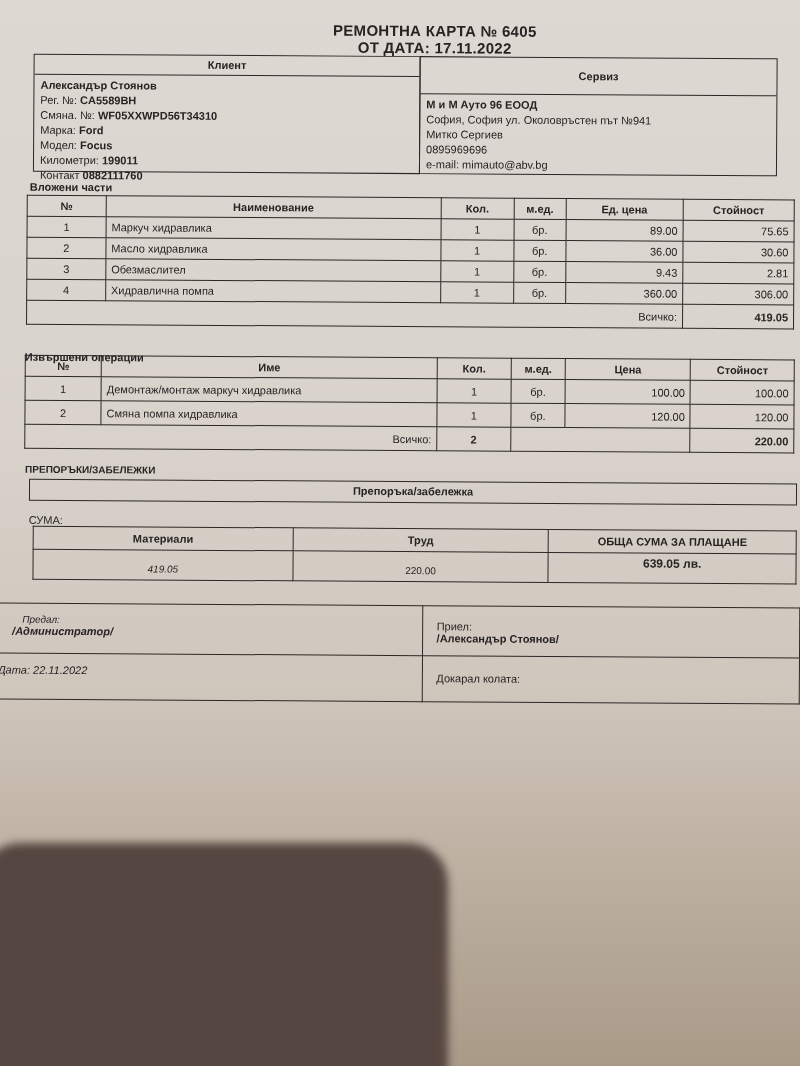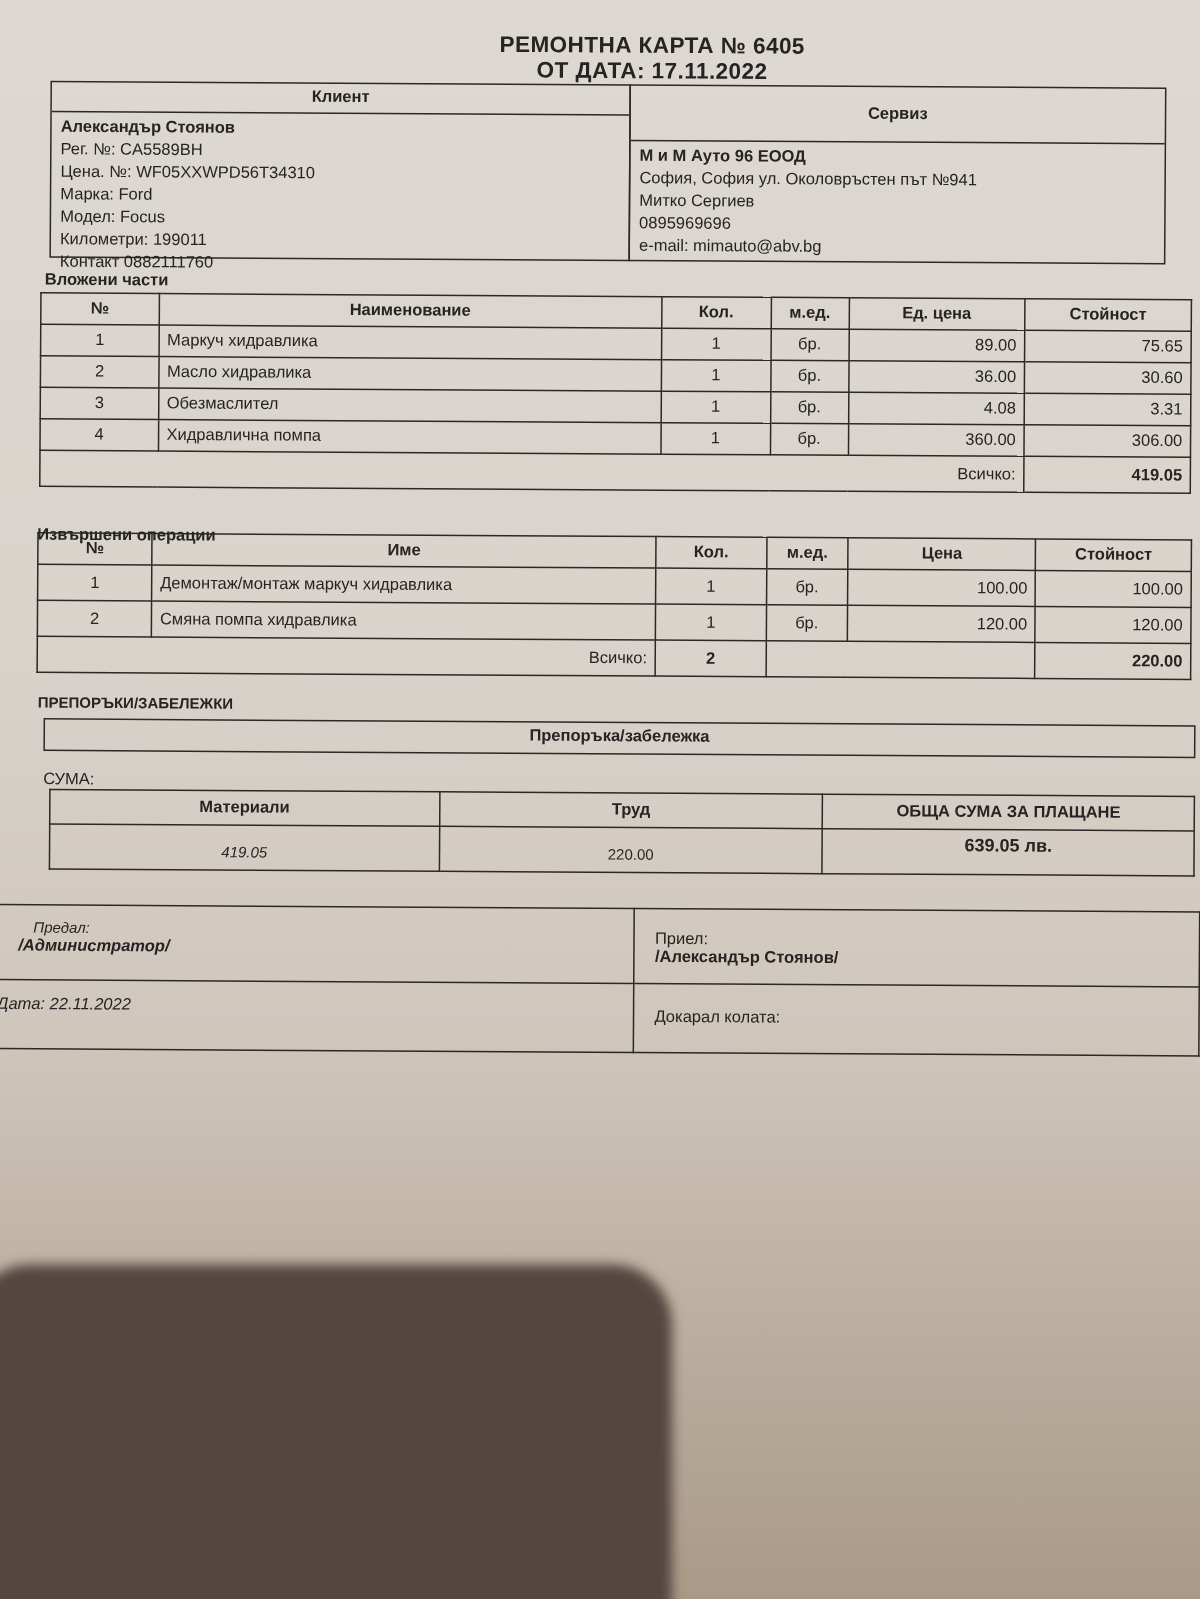"CA5589BH" .info b { font-weight: normal -> bold }
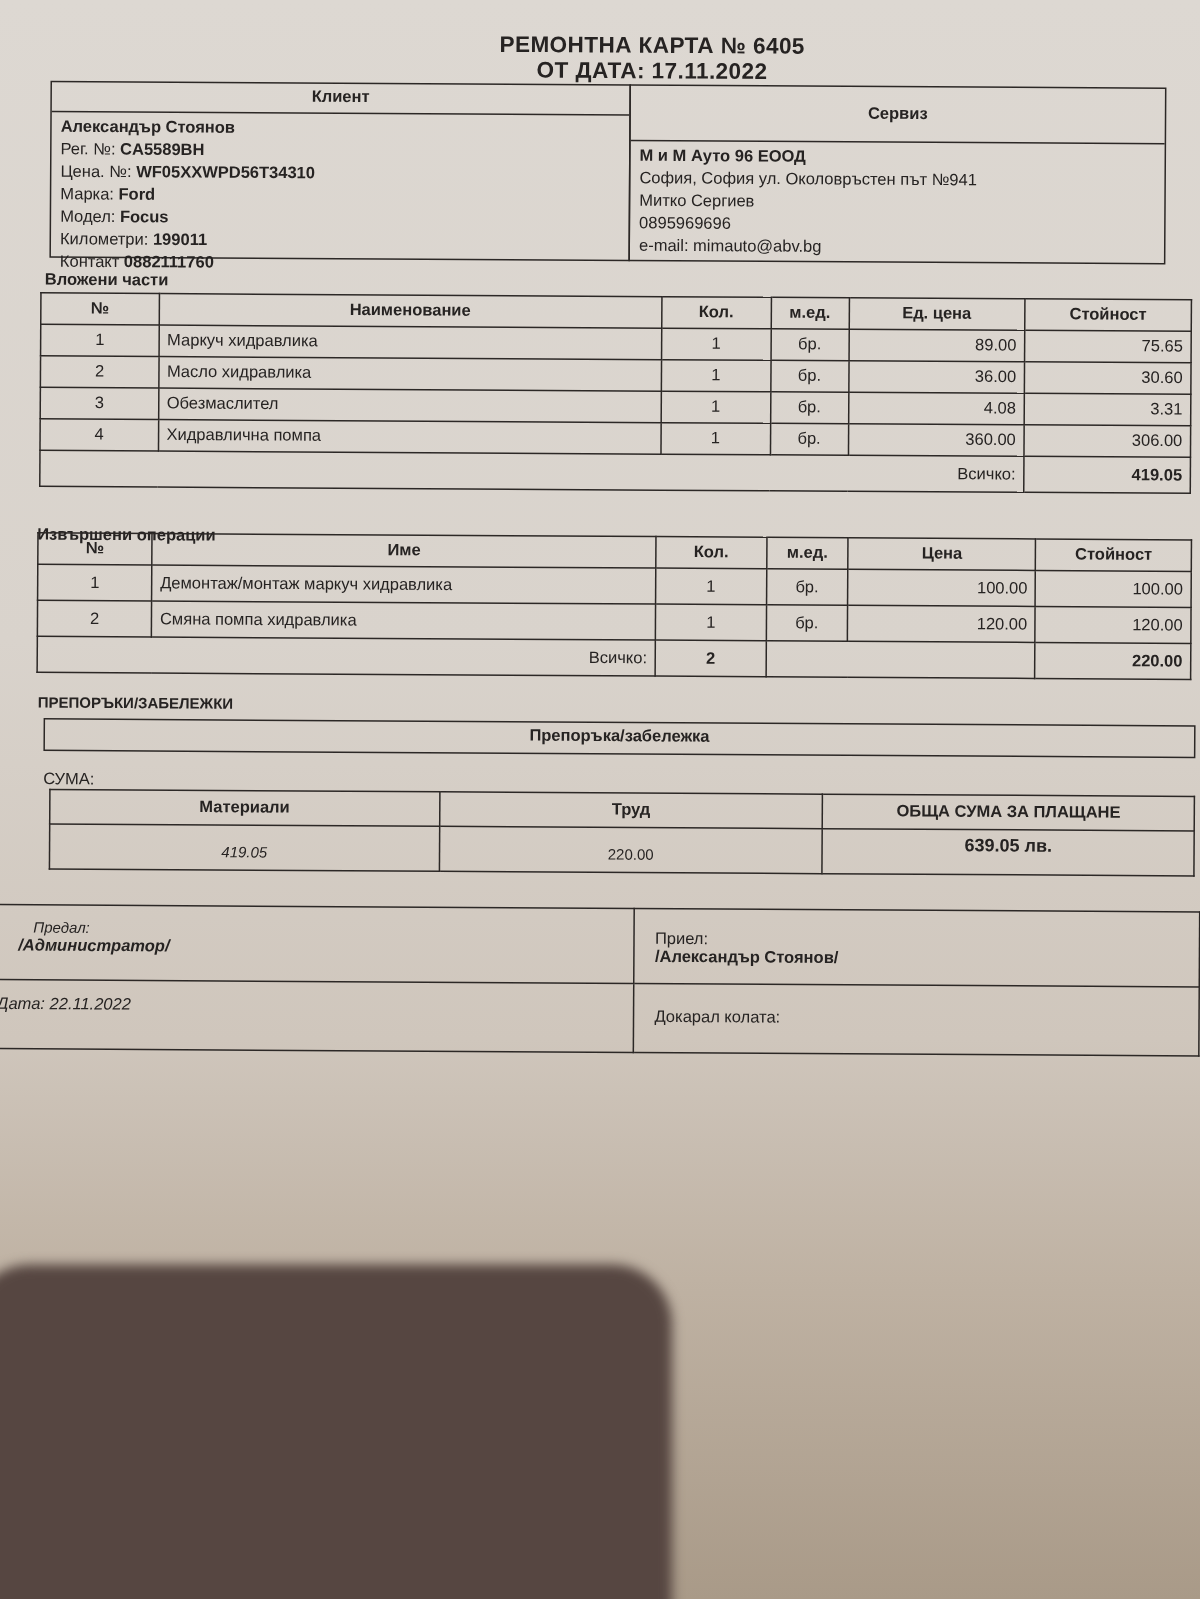"Цена. №:" span { text: Цена -> Смяна }
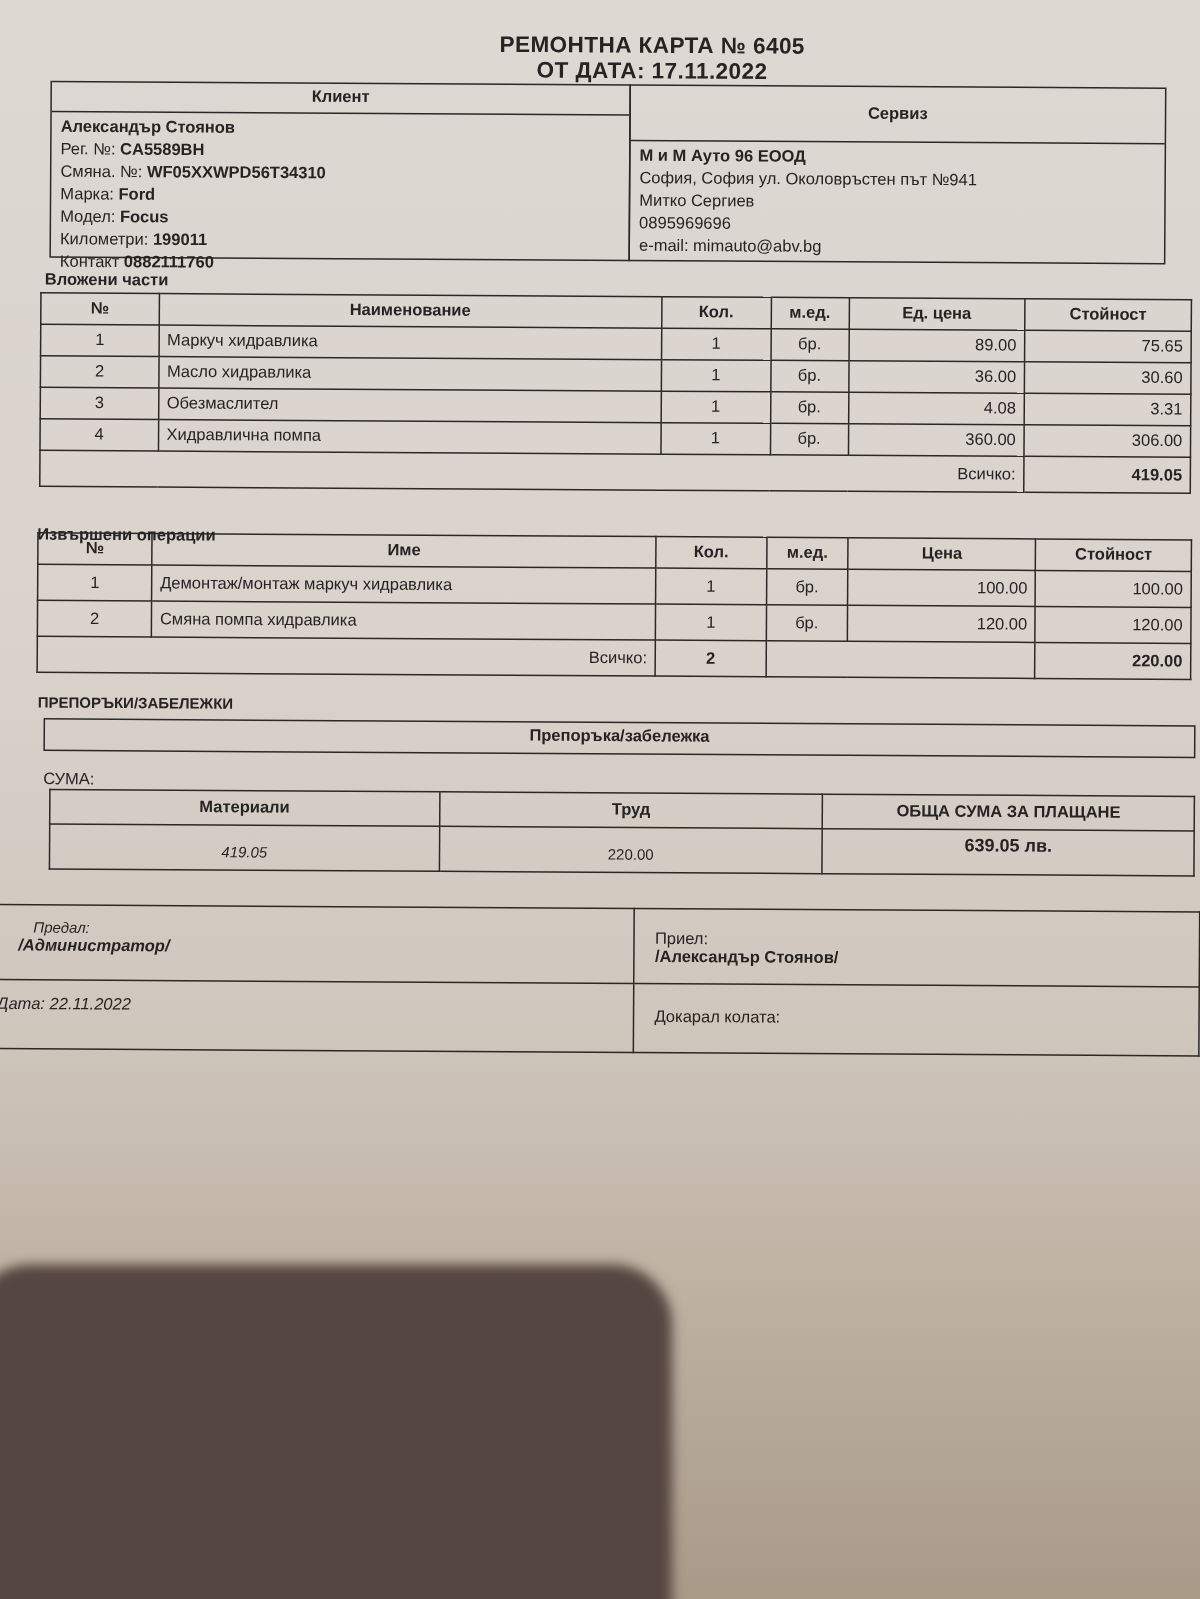"4.08" td.r { text: 4.08 -> 9.43 }
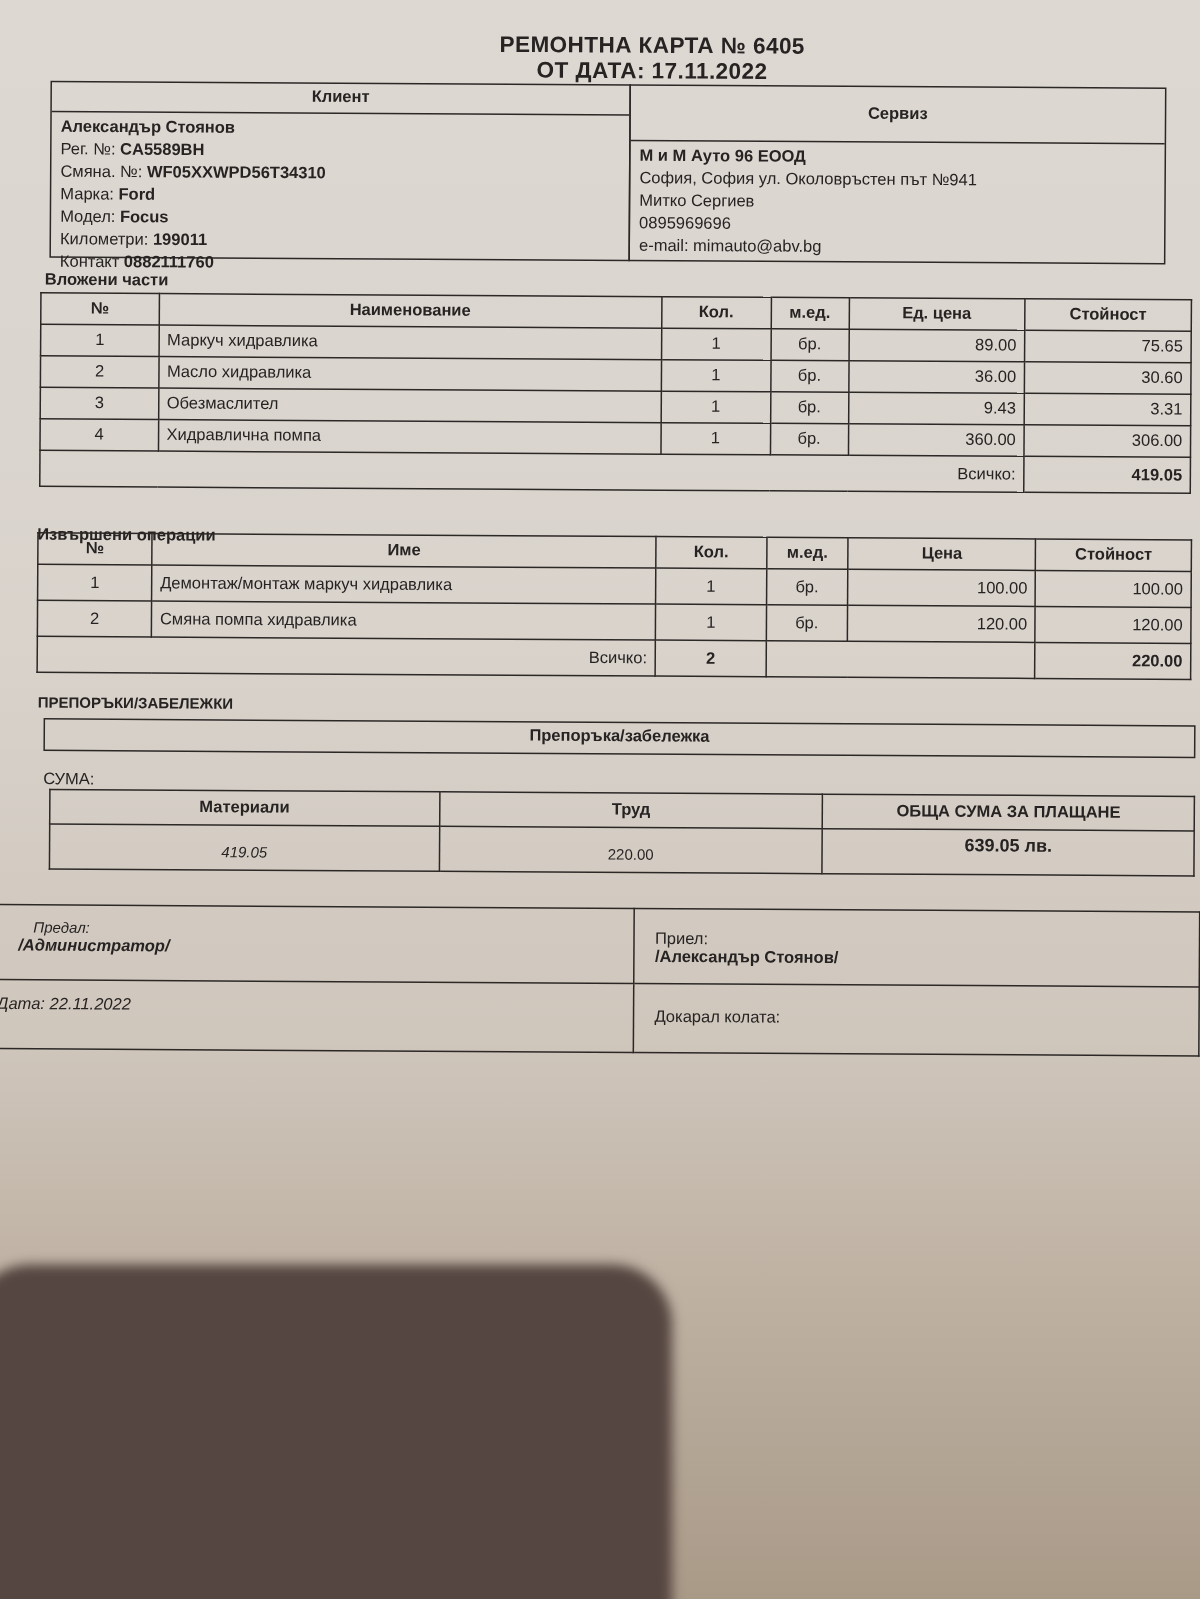"3.31" td.r { text: 3.31 -> 2.81 }
